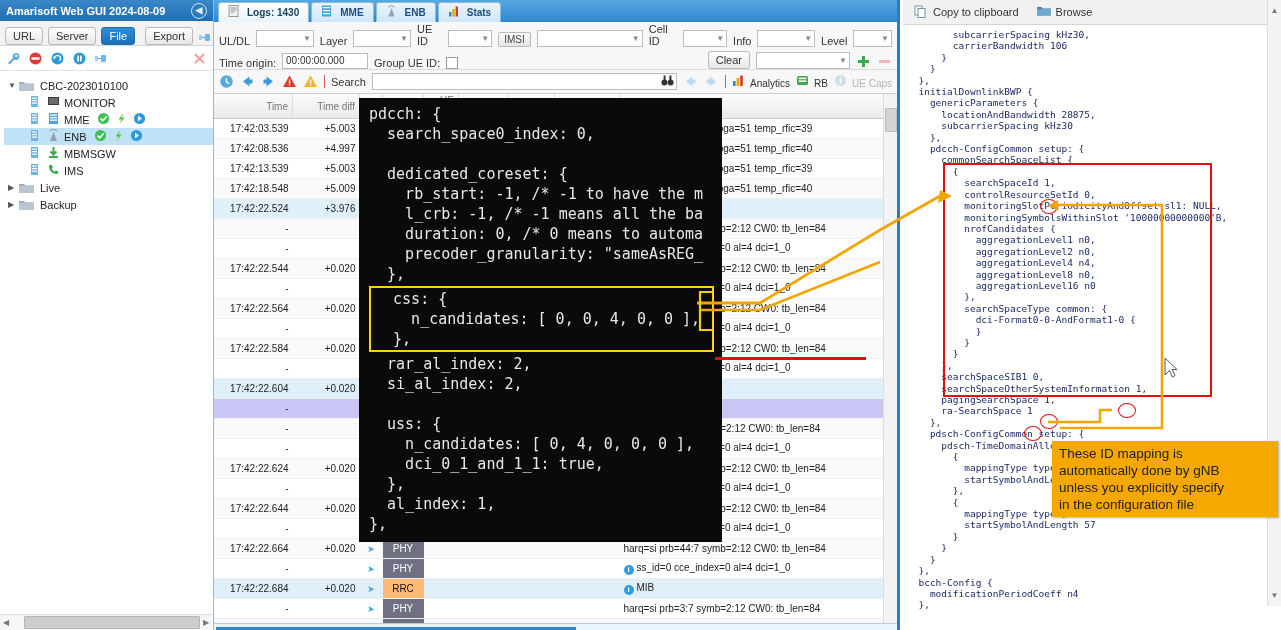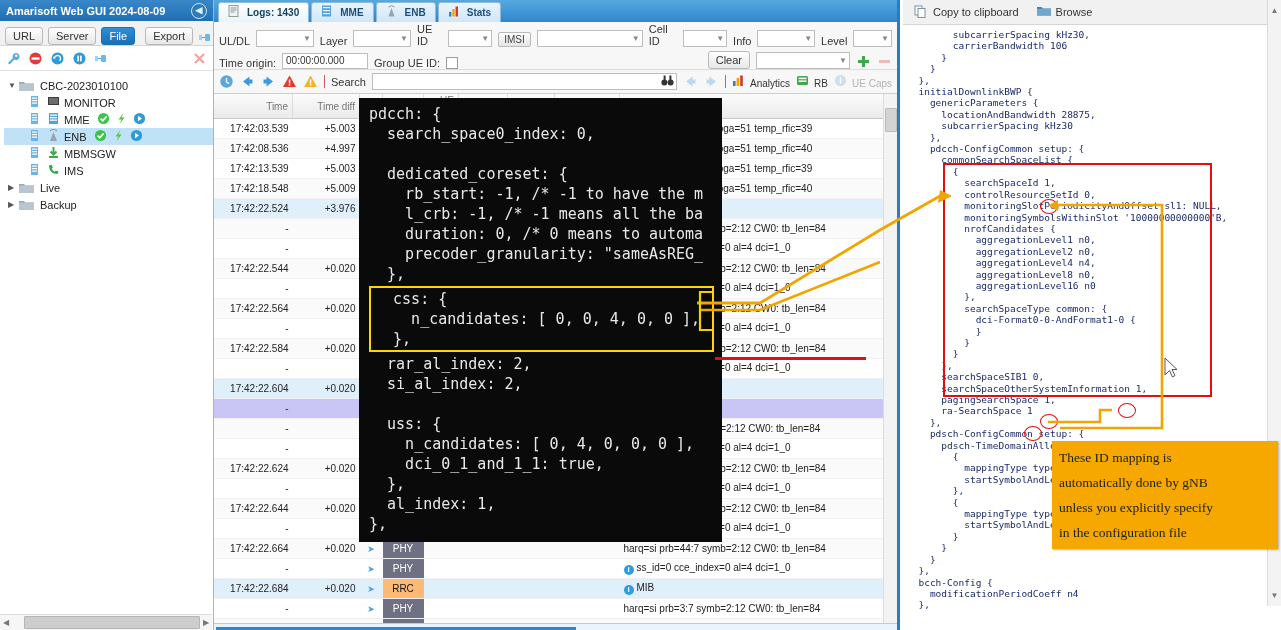"These ID mapping is" .callout { font-family: Liberation Serif, serif -> Liberation Sans, sans-serif; line-height: 25px -> 17px }
